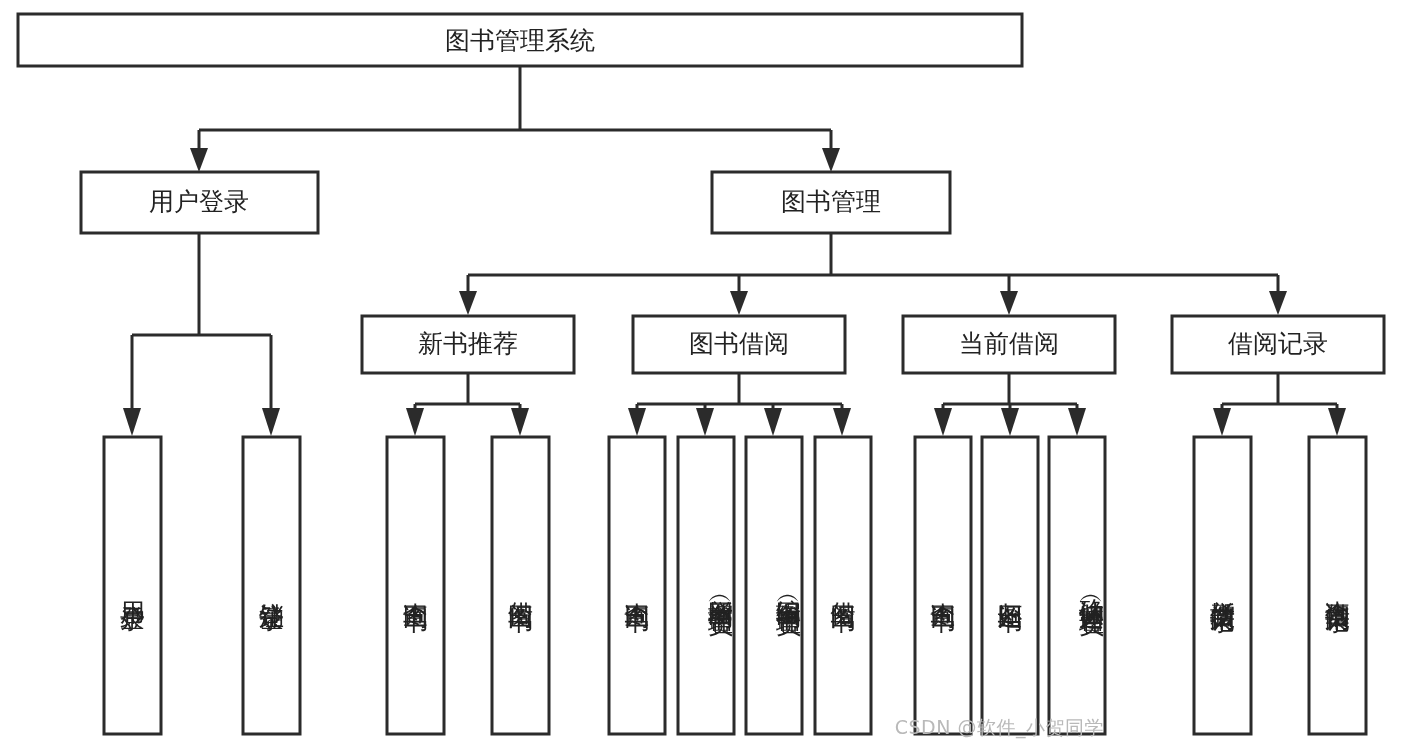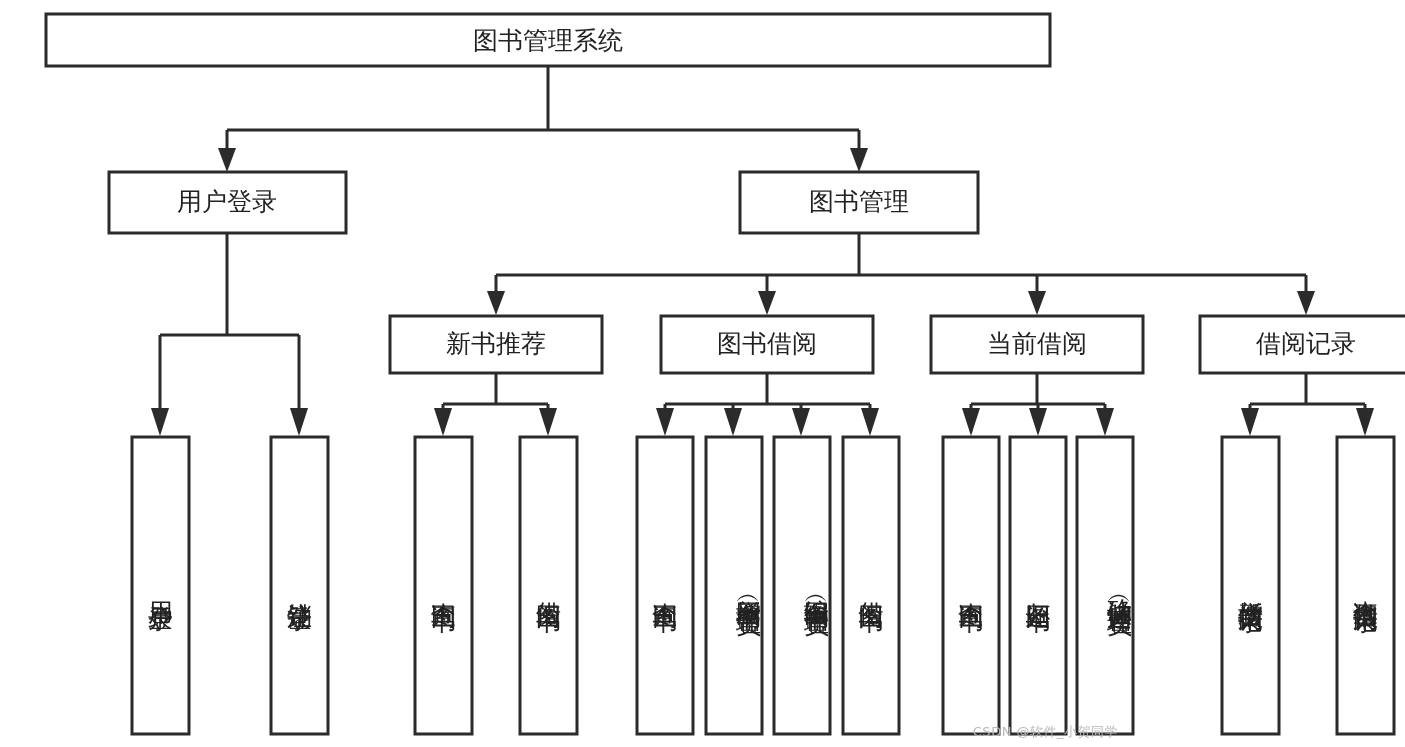"图书管理系统" #diagram-root { margin-left: 28px -> none }
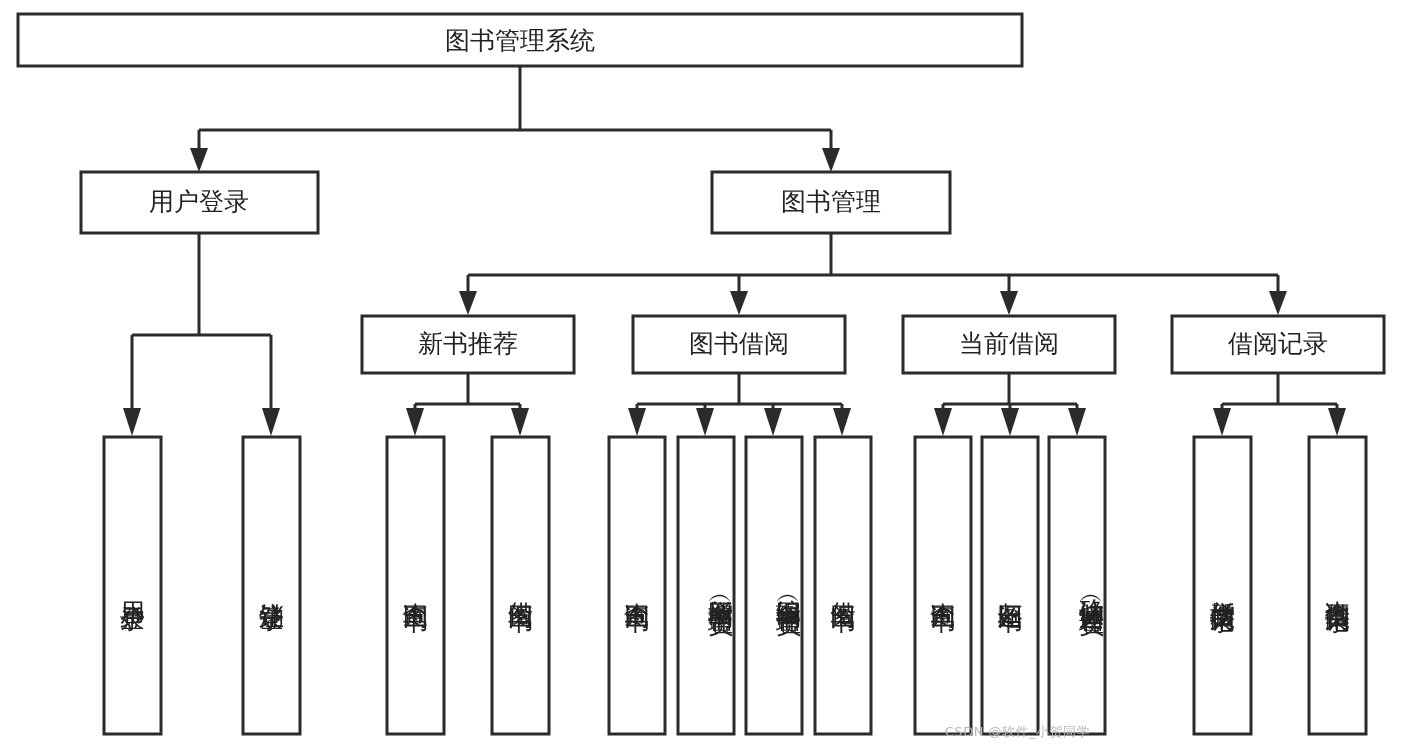"CSDN @软件_小贺同学" .watermark { font-size: 13px -> 19px; right: 24px -> 10px }
